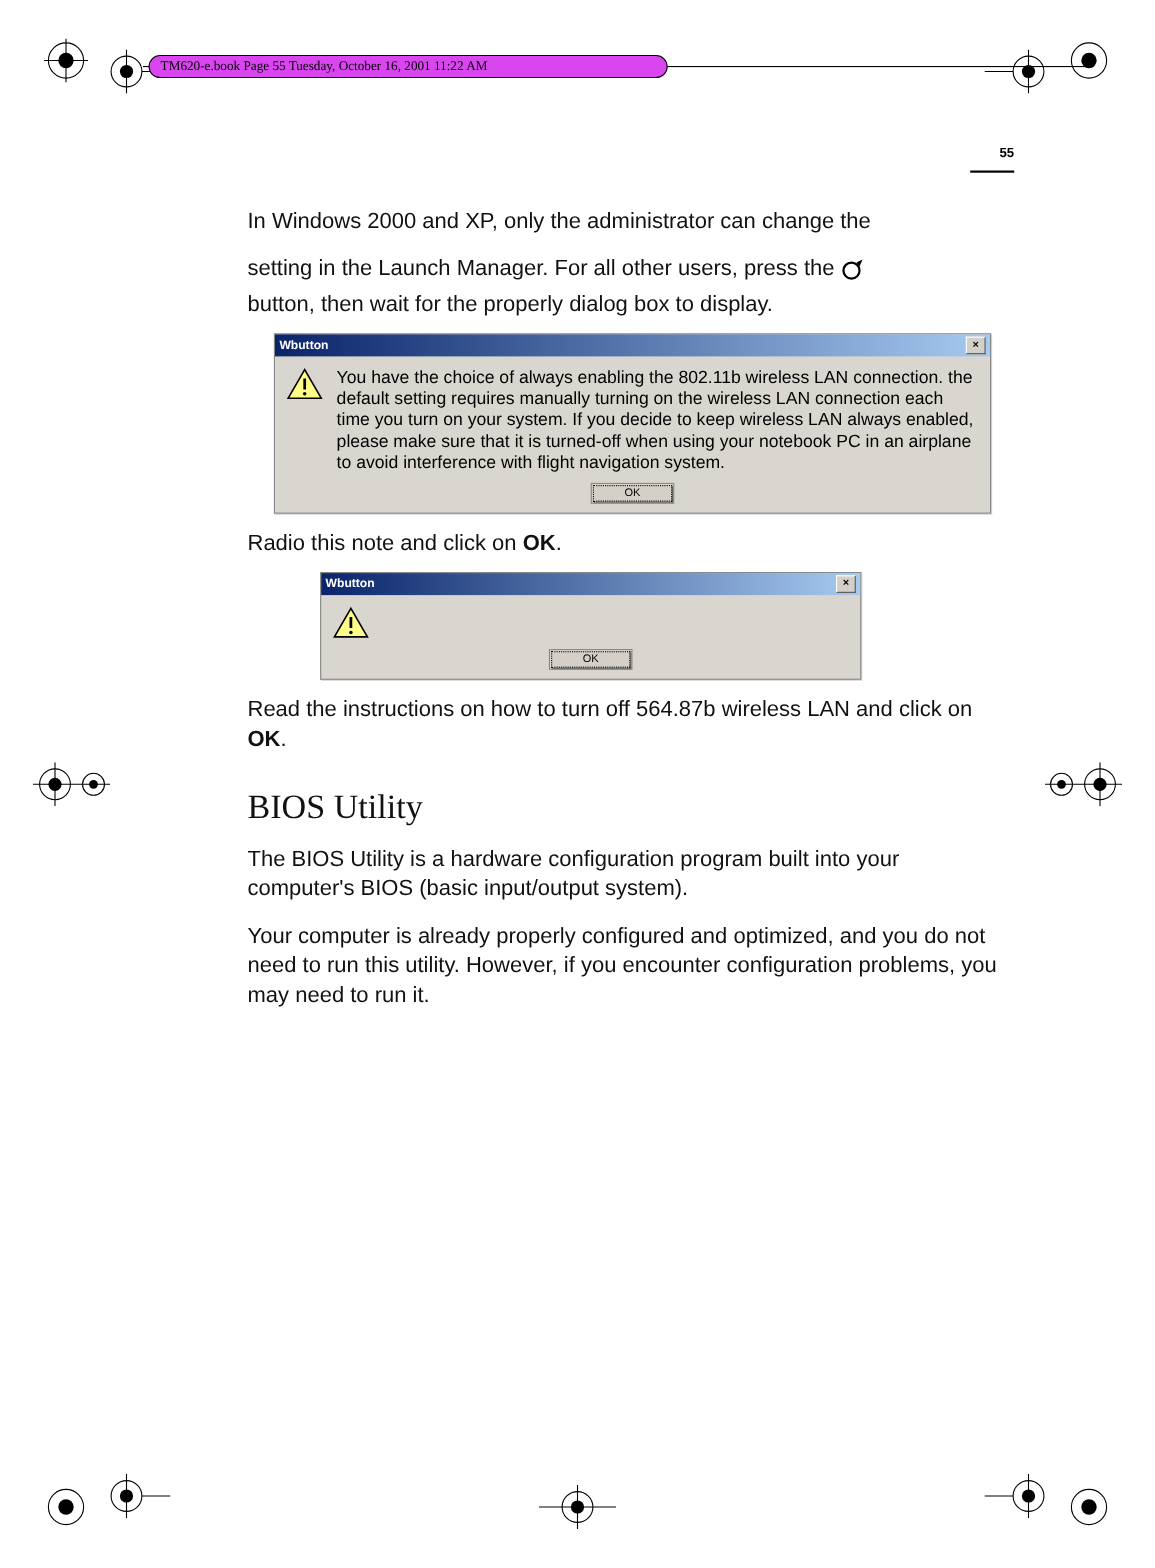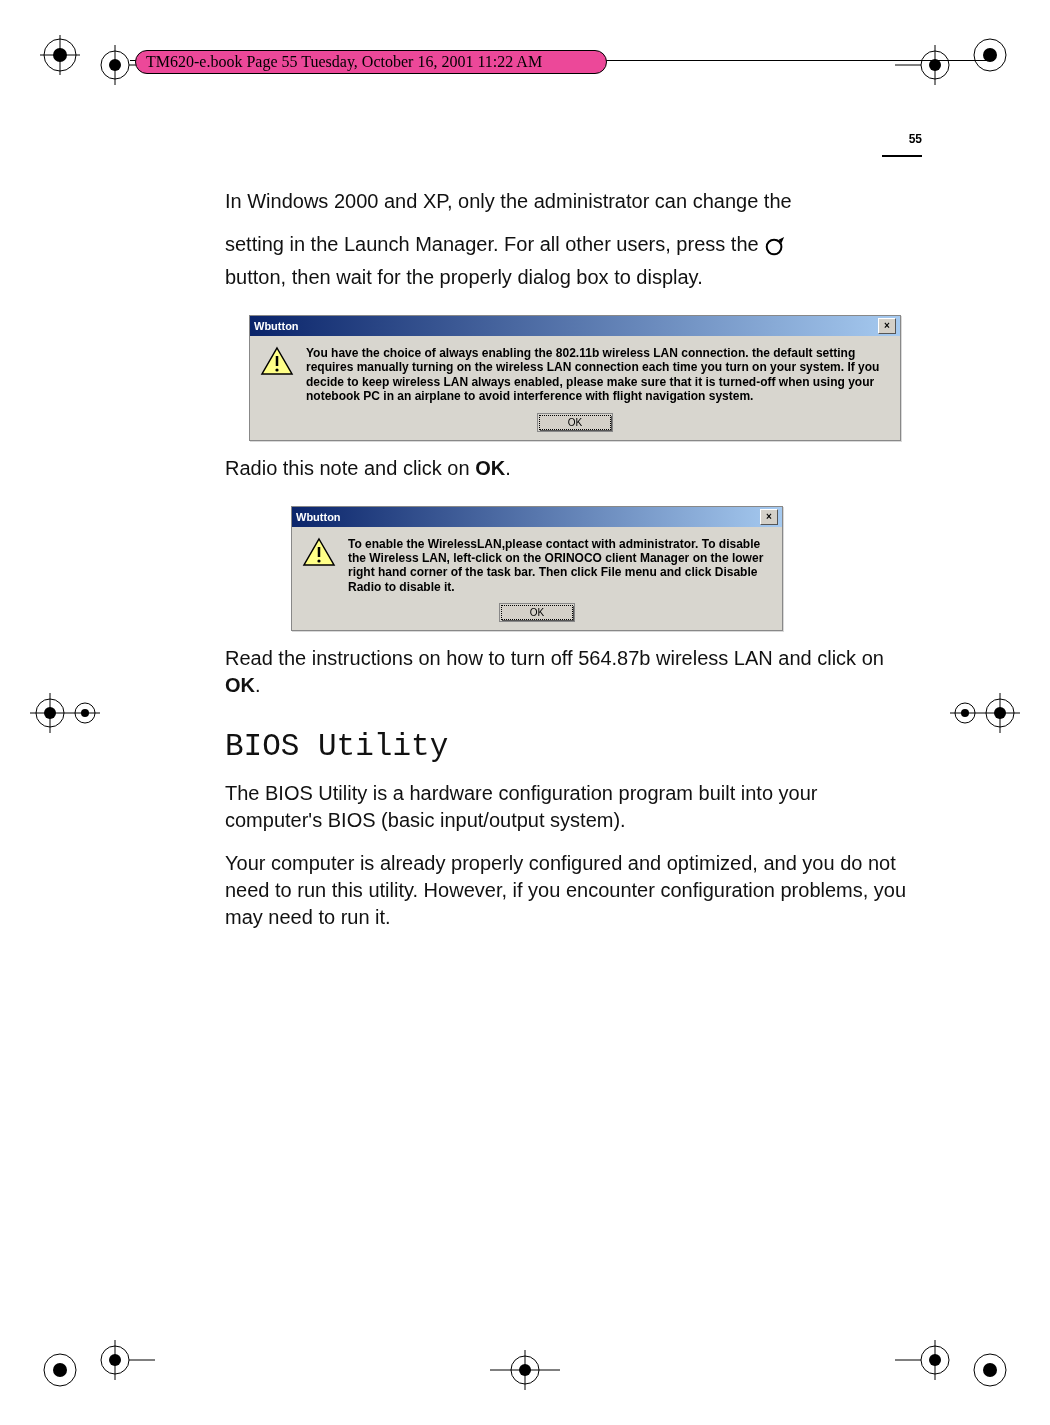"TM620-e.book Page 55 Tuesday, October" .header-bar { background: #ec4899 -> #d946ef; font-size: 16px -> 12px }
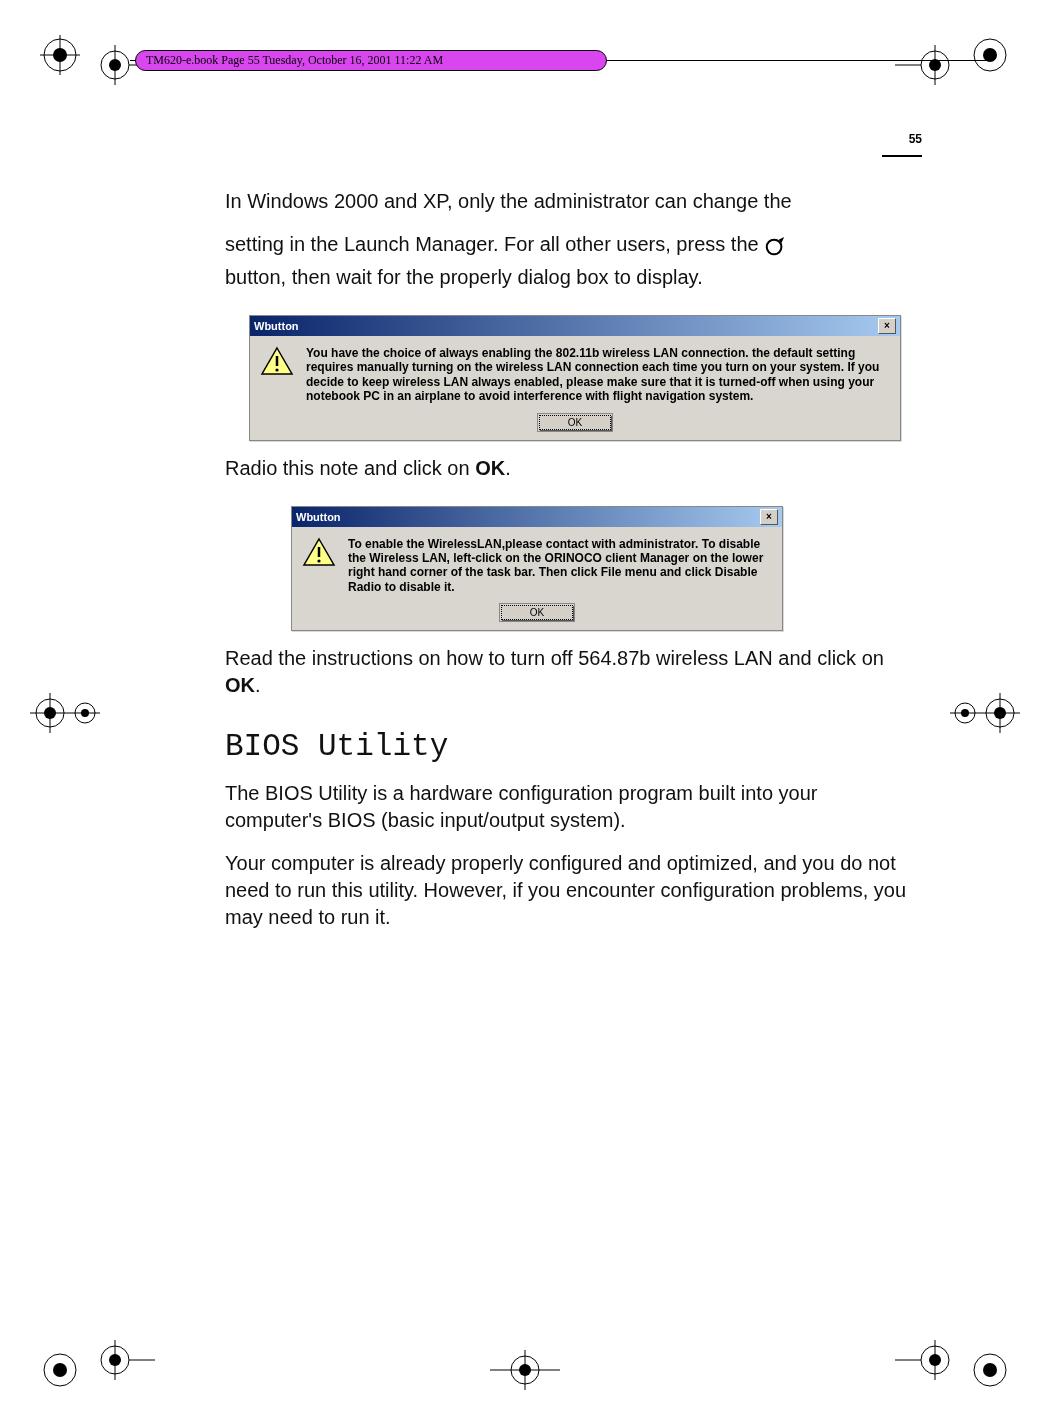"Wbutton" .dialog { margin: 24px 0 14px 24px -> 12px 0 14px 24px }
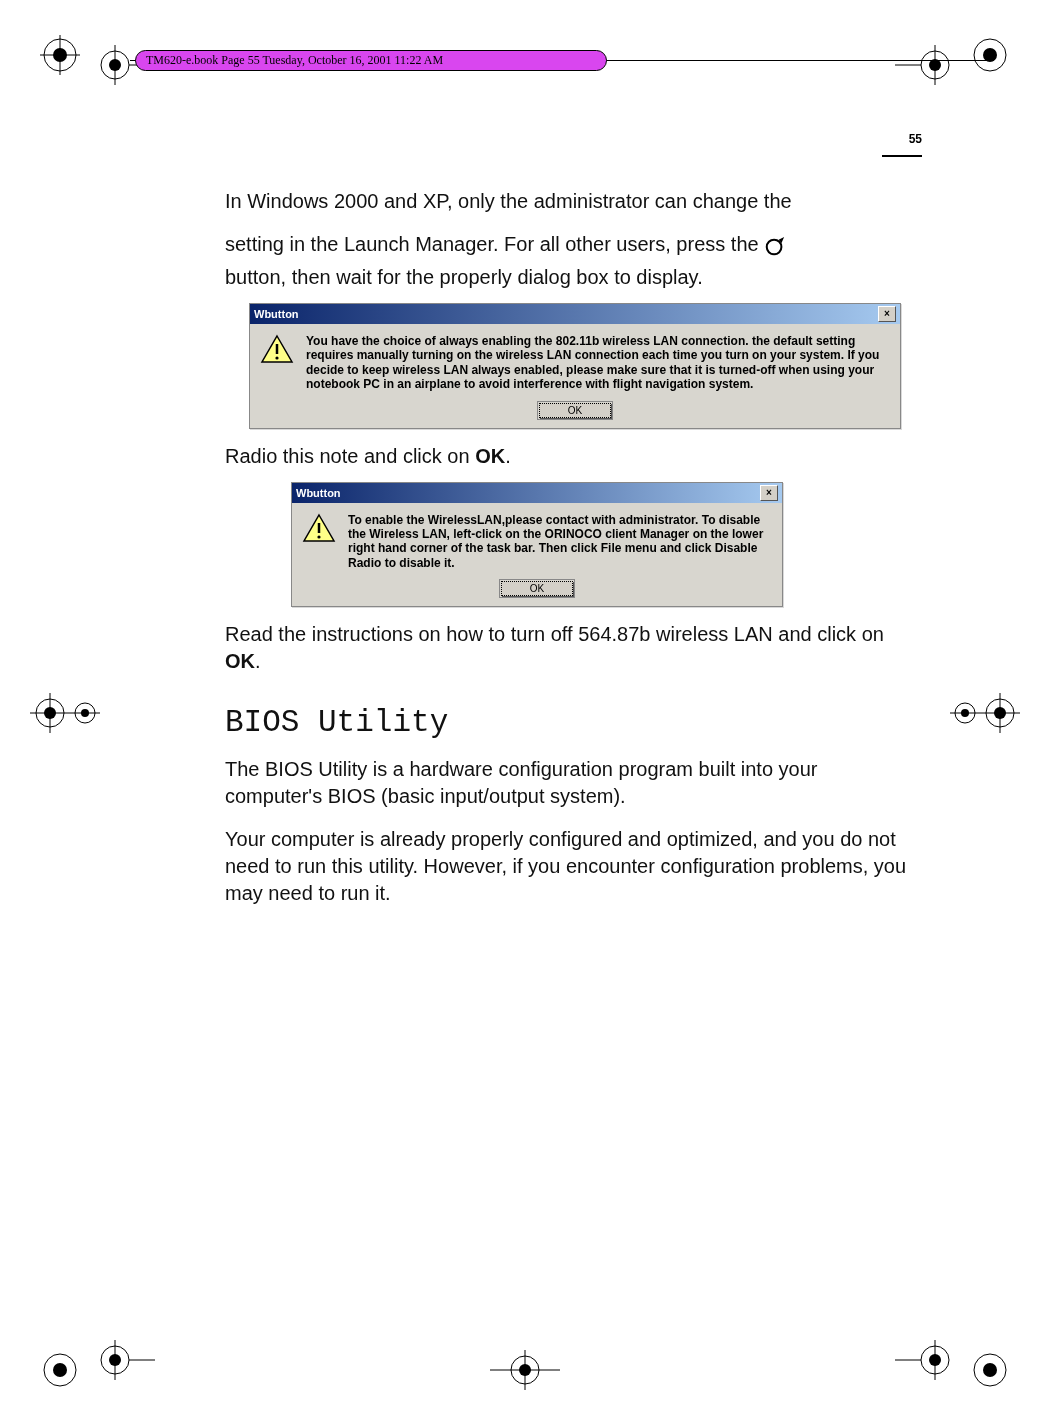"You have the choice of" .dialog-msg { font-size: 12px -> 16px; font-weight: bold -> none }
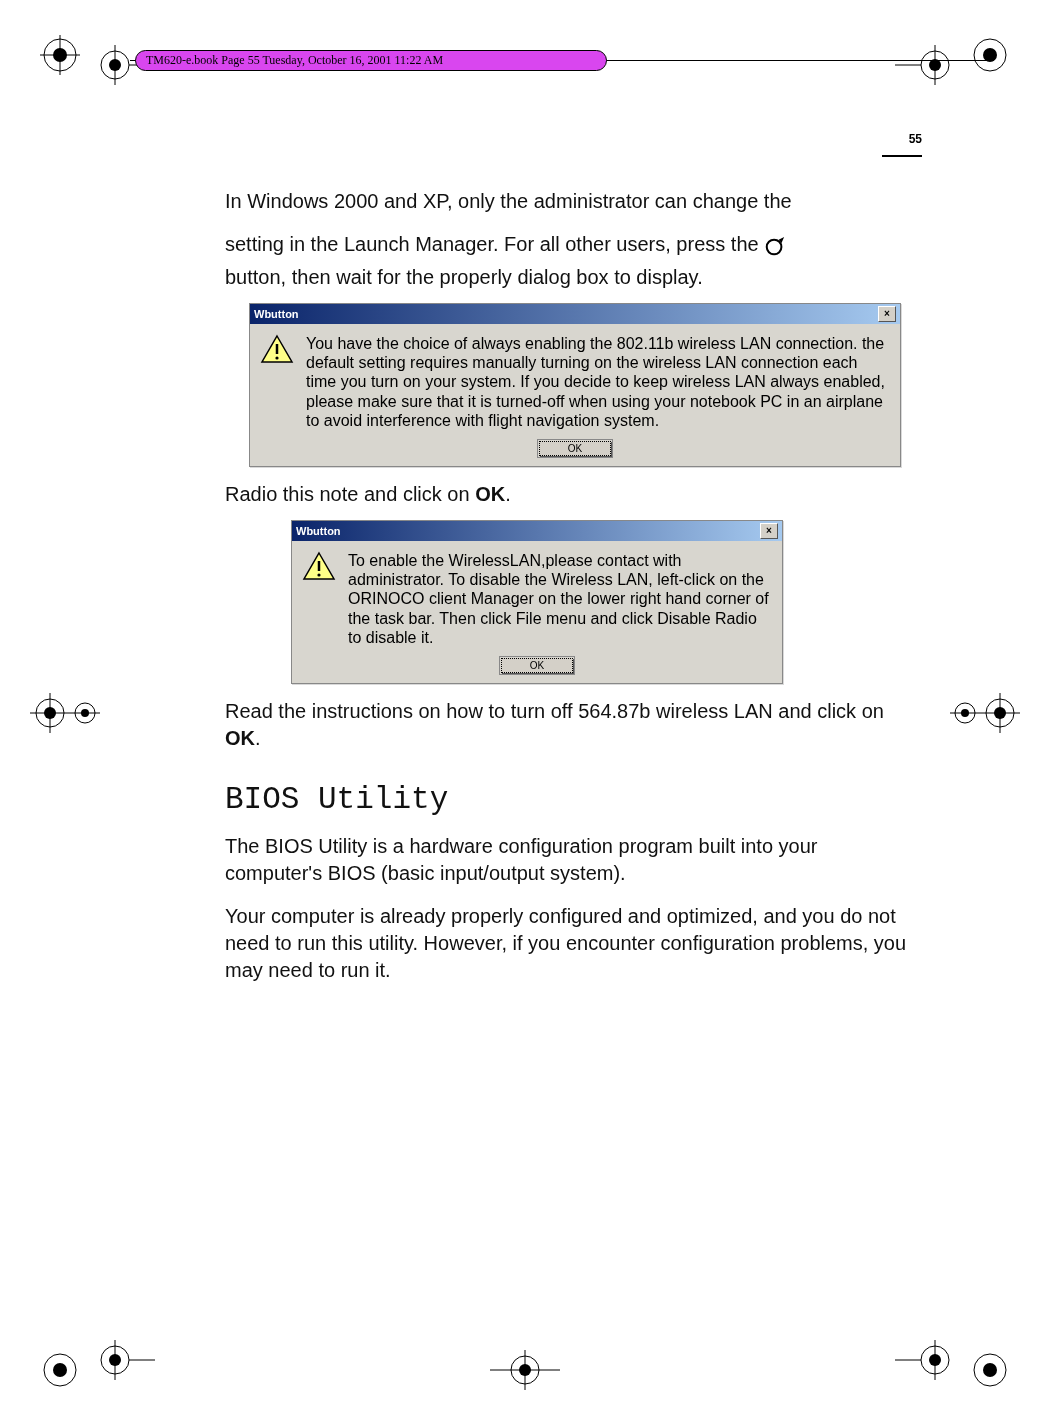"To enable the WirelessLAN,please contact" div.dialog-msg { html: <div>To enable the WirelessLAN,please contact with administrator. To disable the Wireless LAN, left-click on the ORINOCO client Manager on the lower right hand corner of the task bar. Then click File menu and click Disable Radio to disable it.</div> -> none }
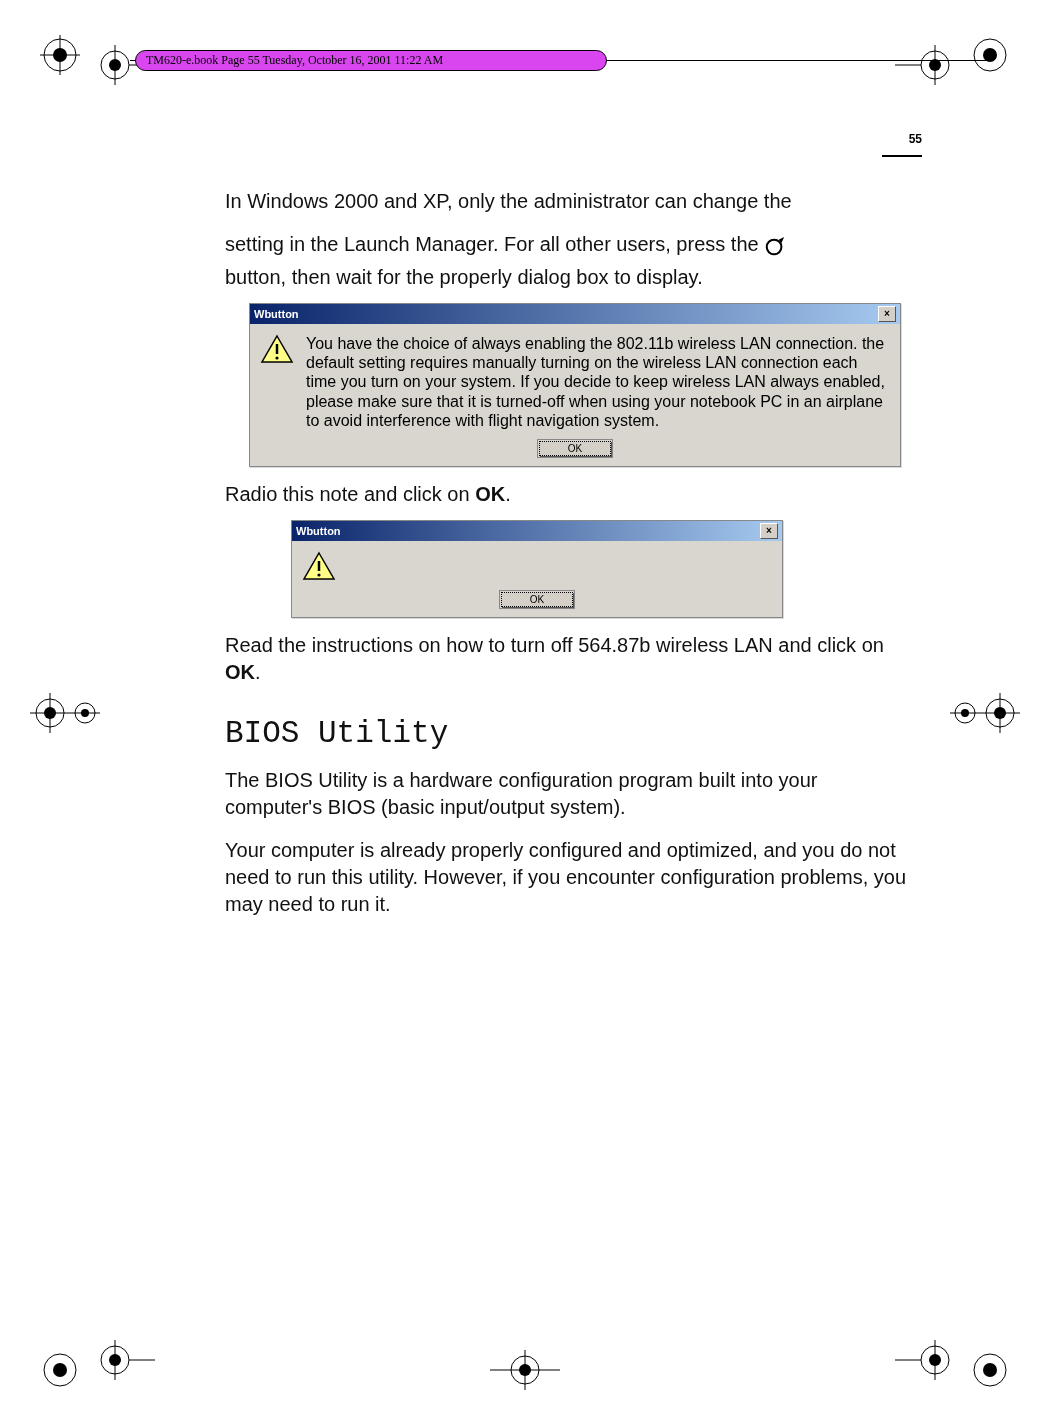"BIOS Utility" .heading2 { font-family: Liberation Mono, monospace -> Liberation Serif, serif }
